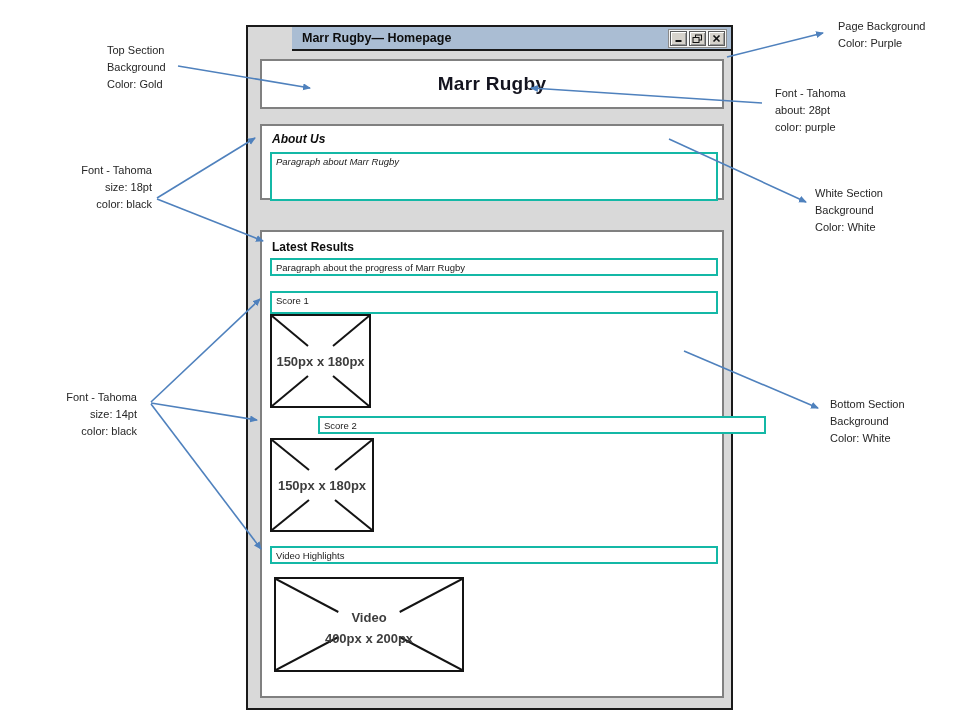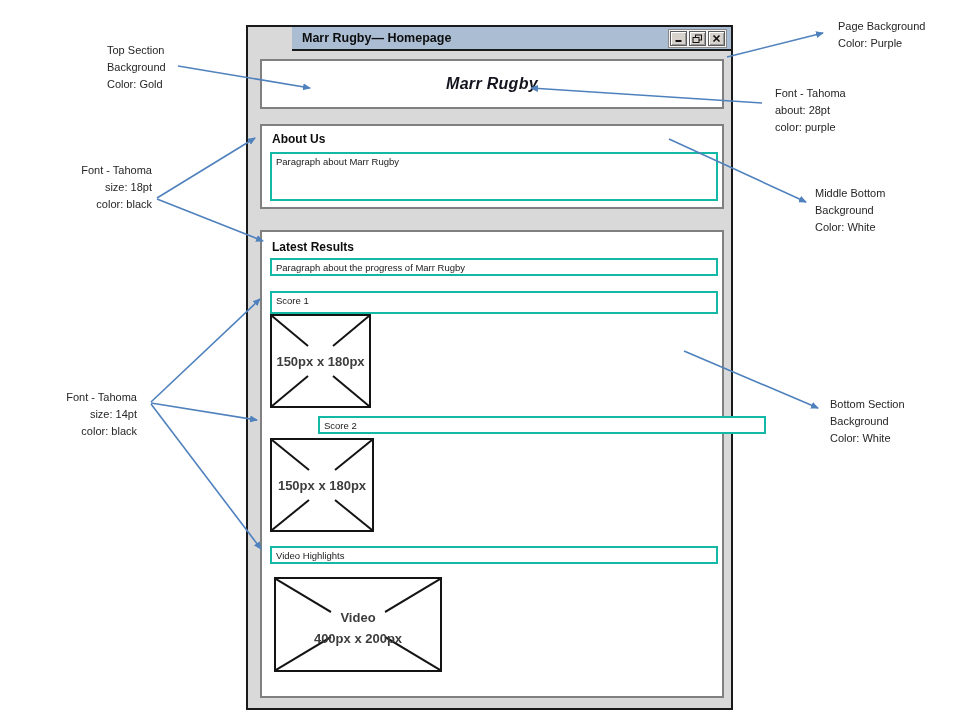"Marr Rugby" .site-title { font-size: 16px -> 19px; font-style: italic -> none }
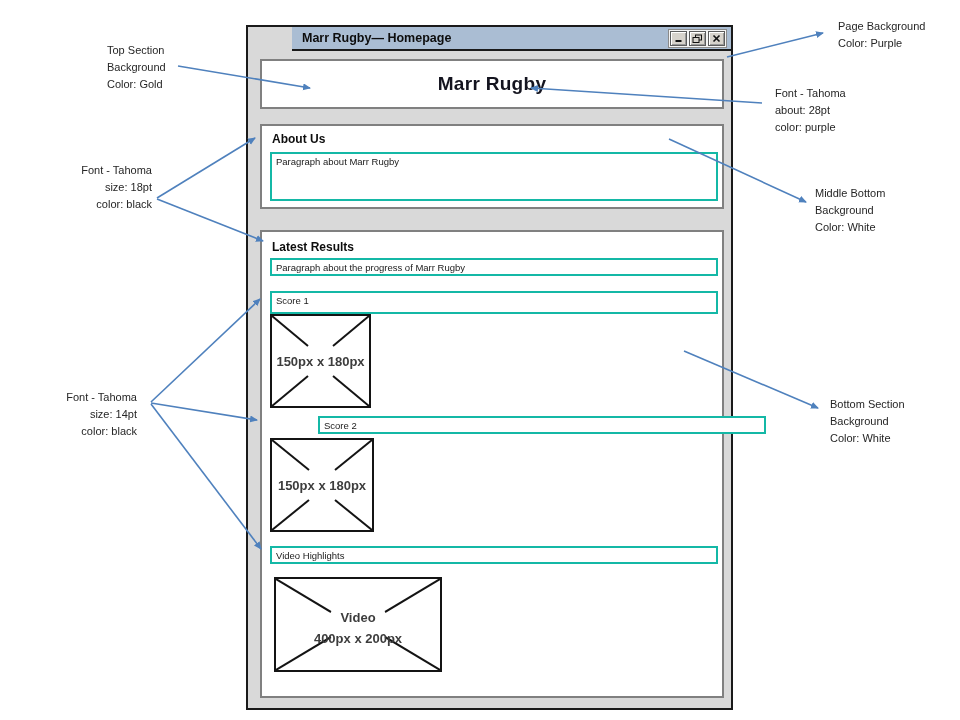"About Us" .section-middle { font-style: none -> italic; height: 85px -> 76px }
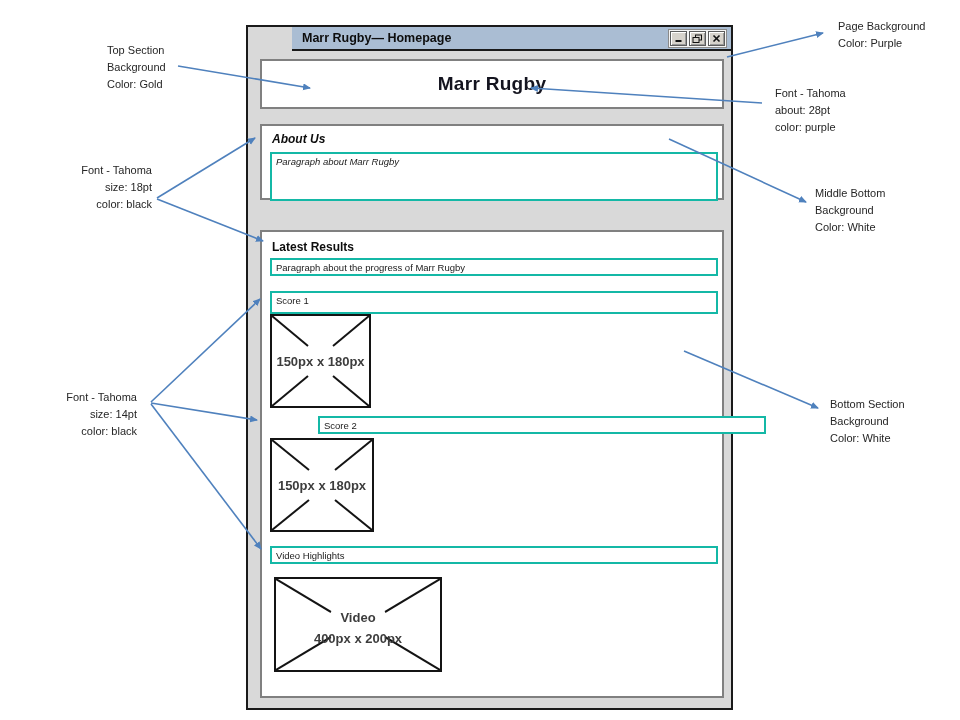"Middle Bottom" div { text: Middle Bottom -> White Section }
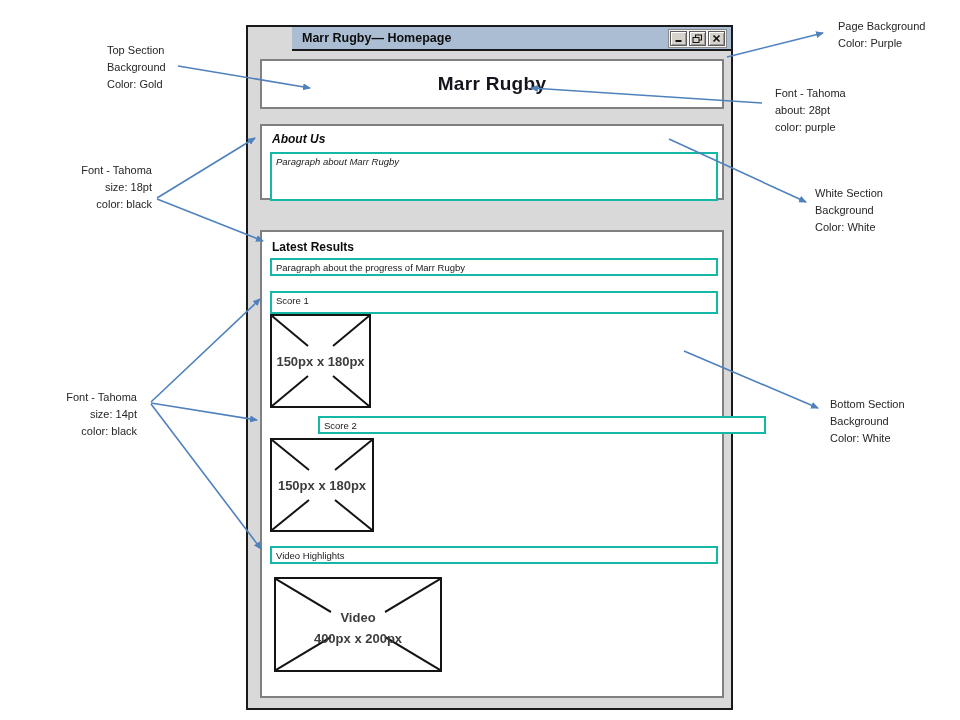"Video" .ph-video { width: 168px -> 190px }
